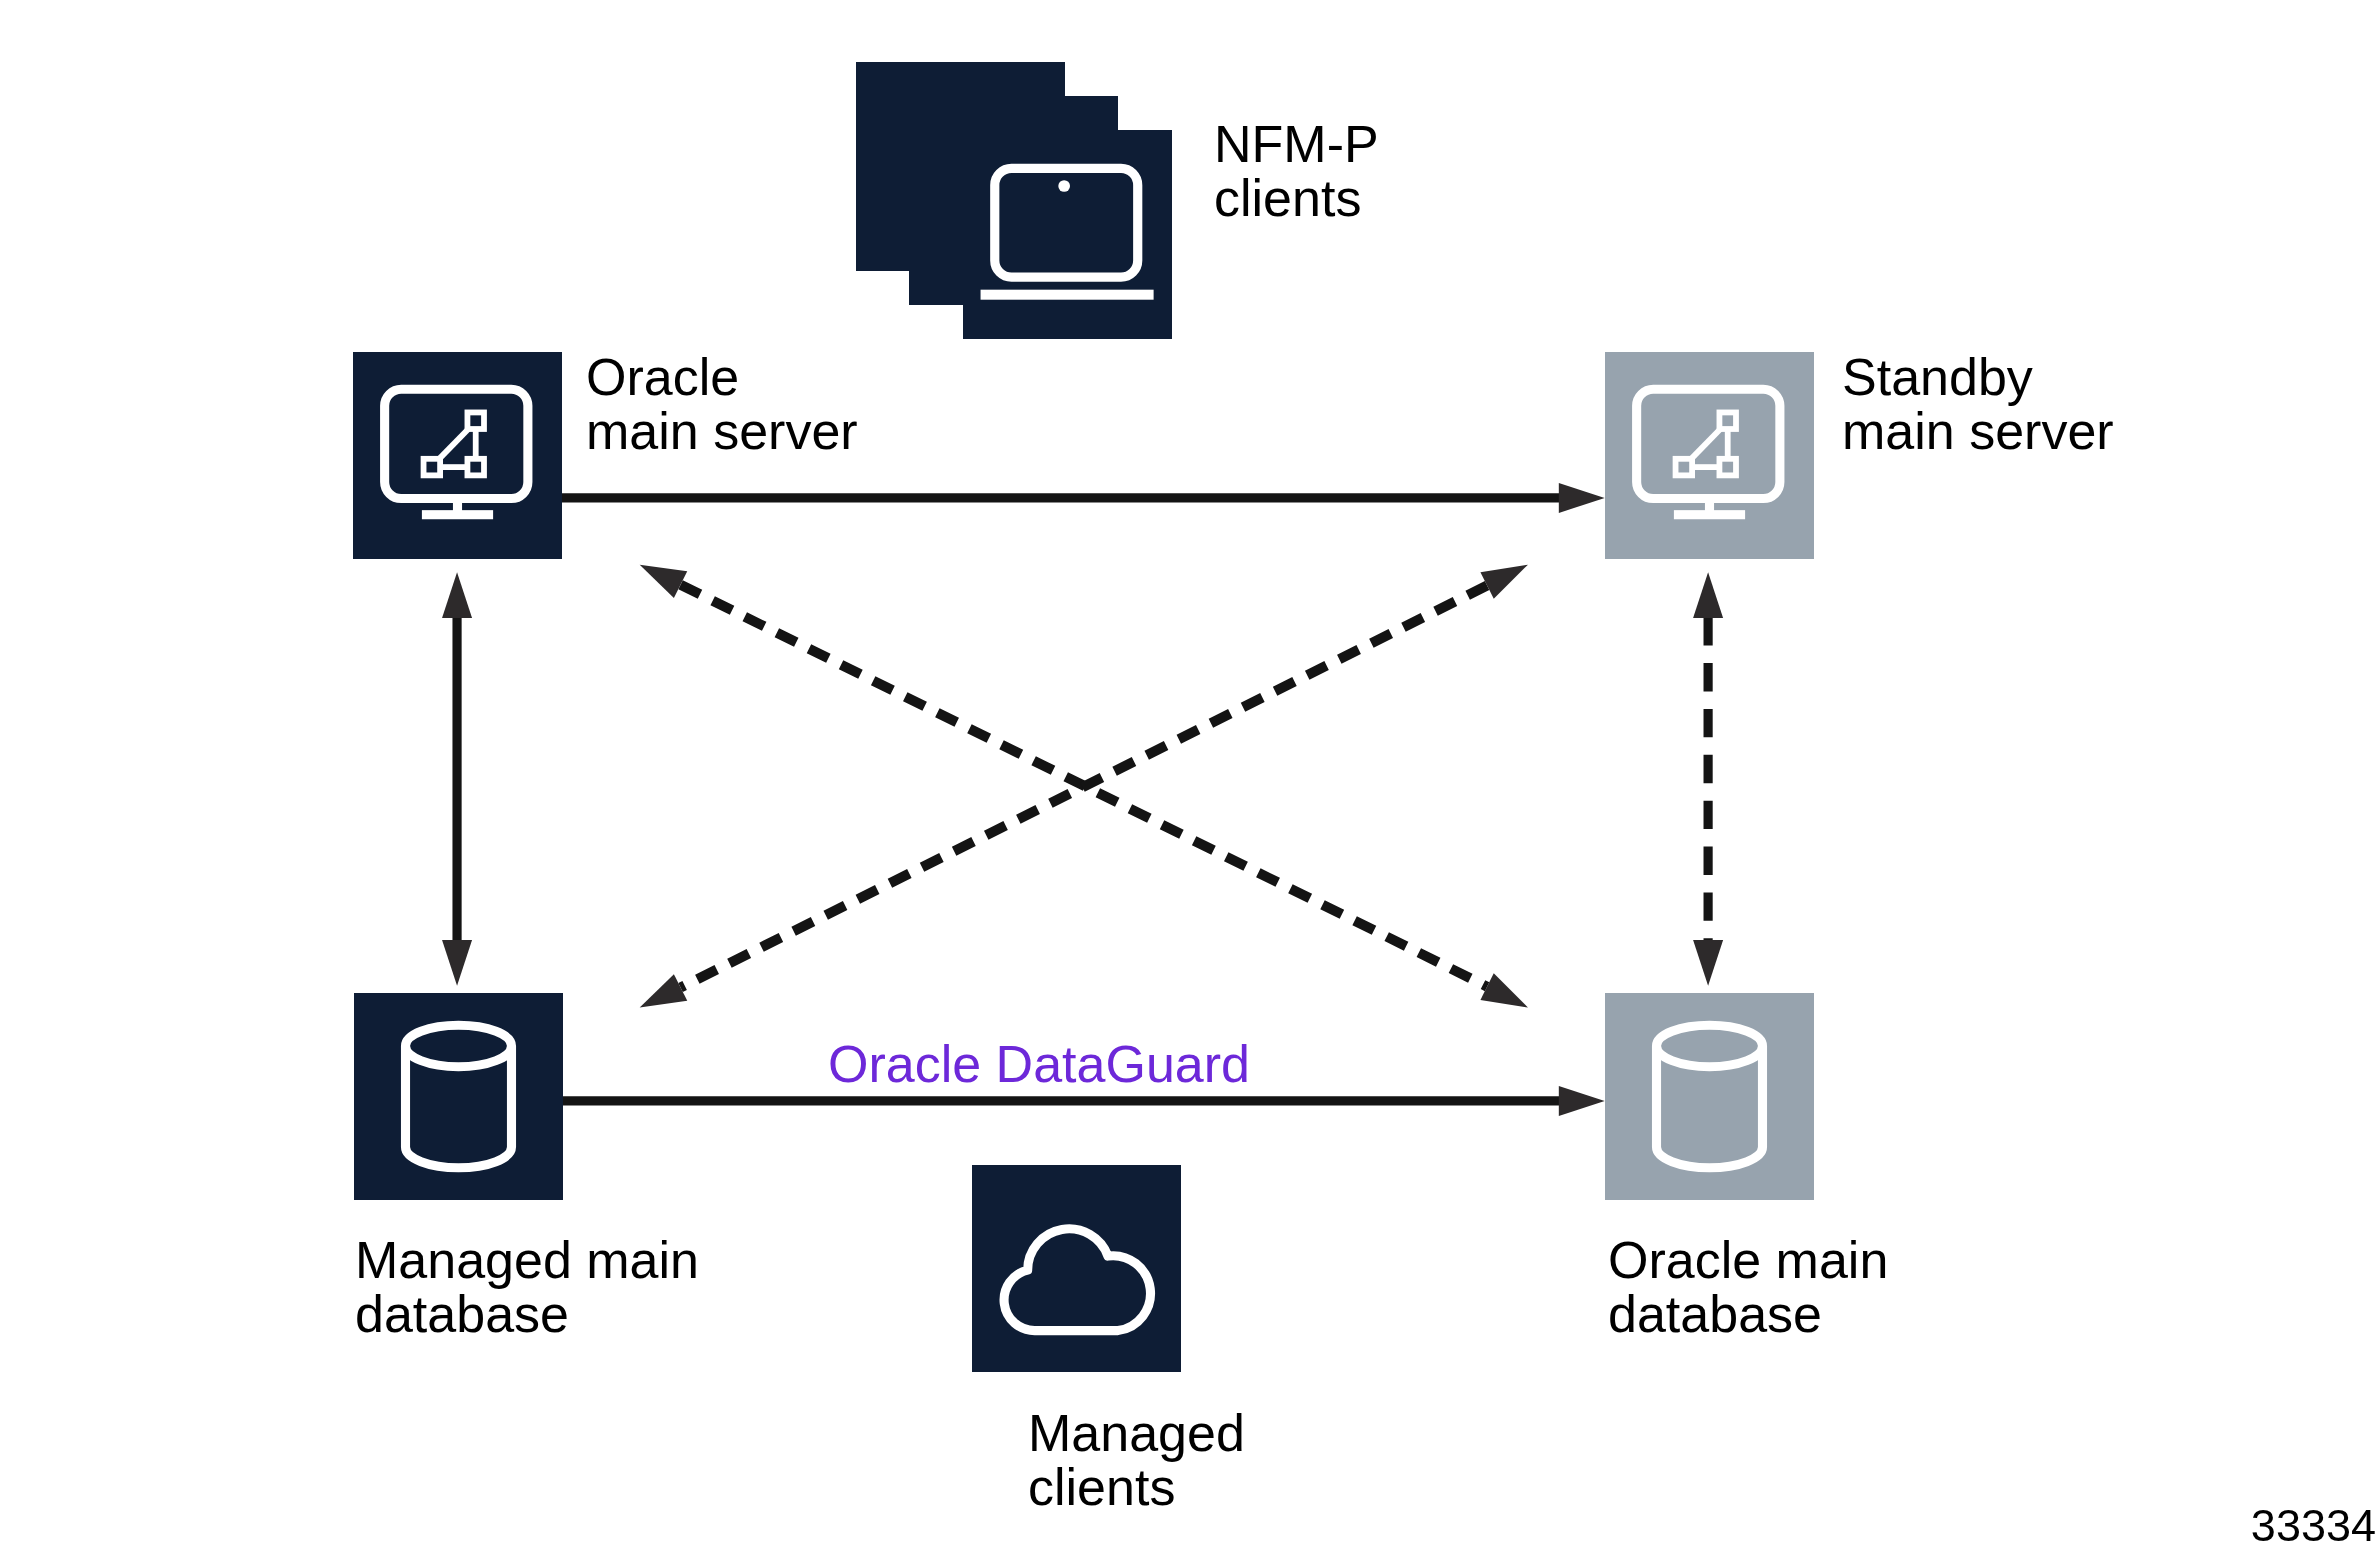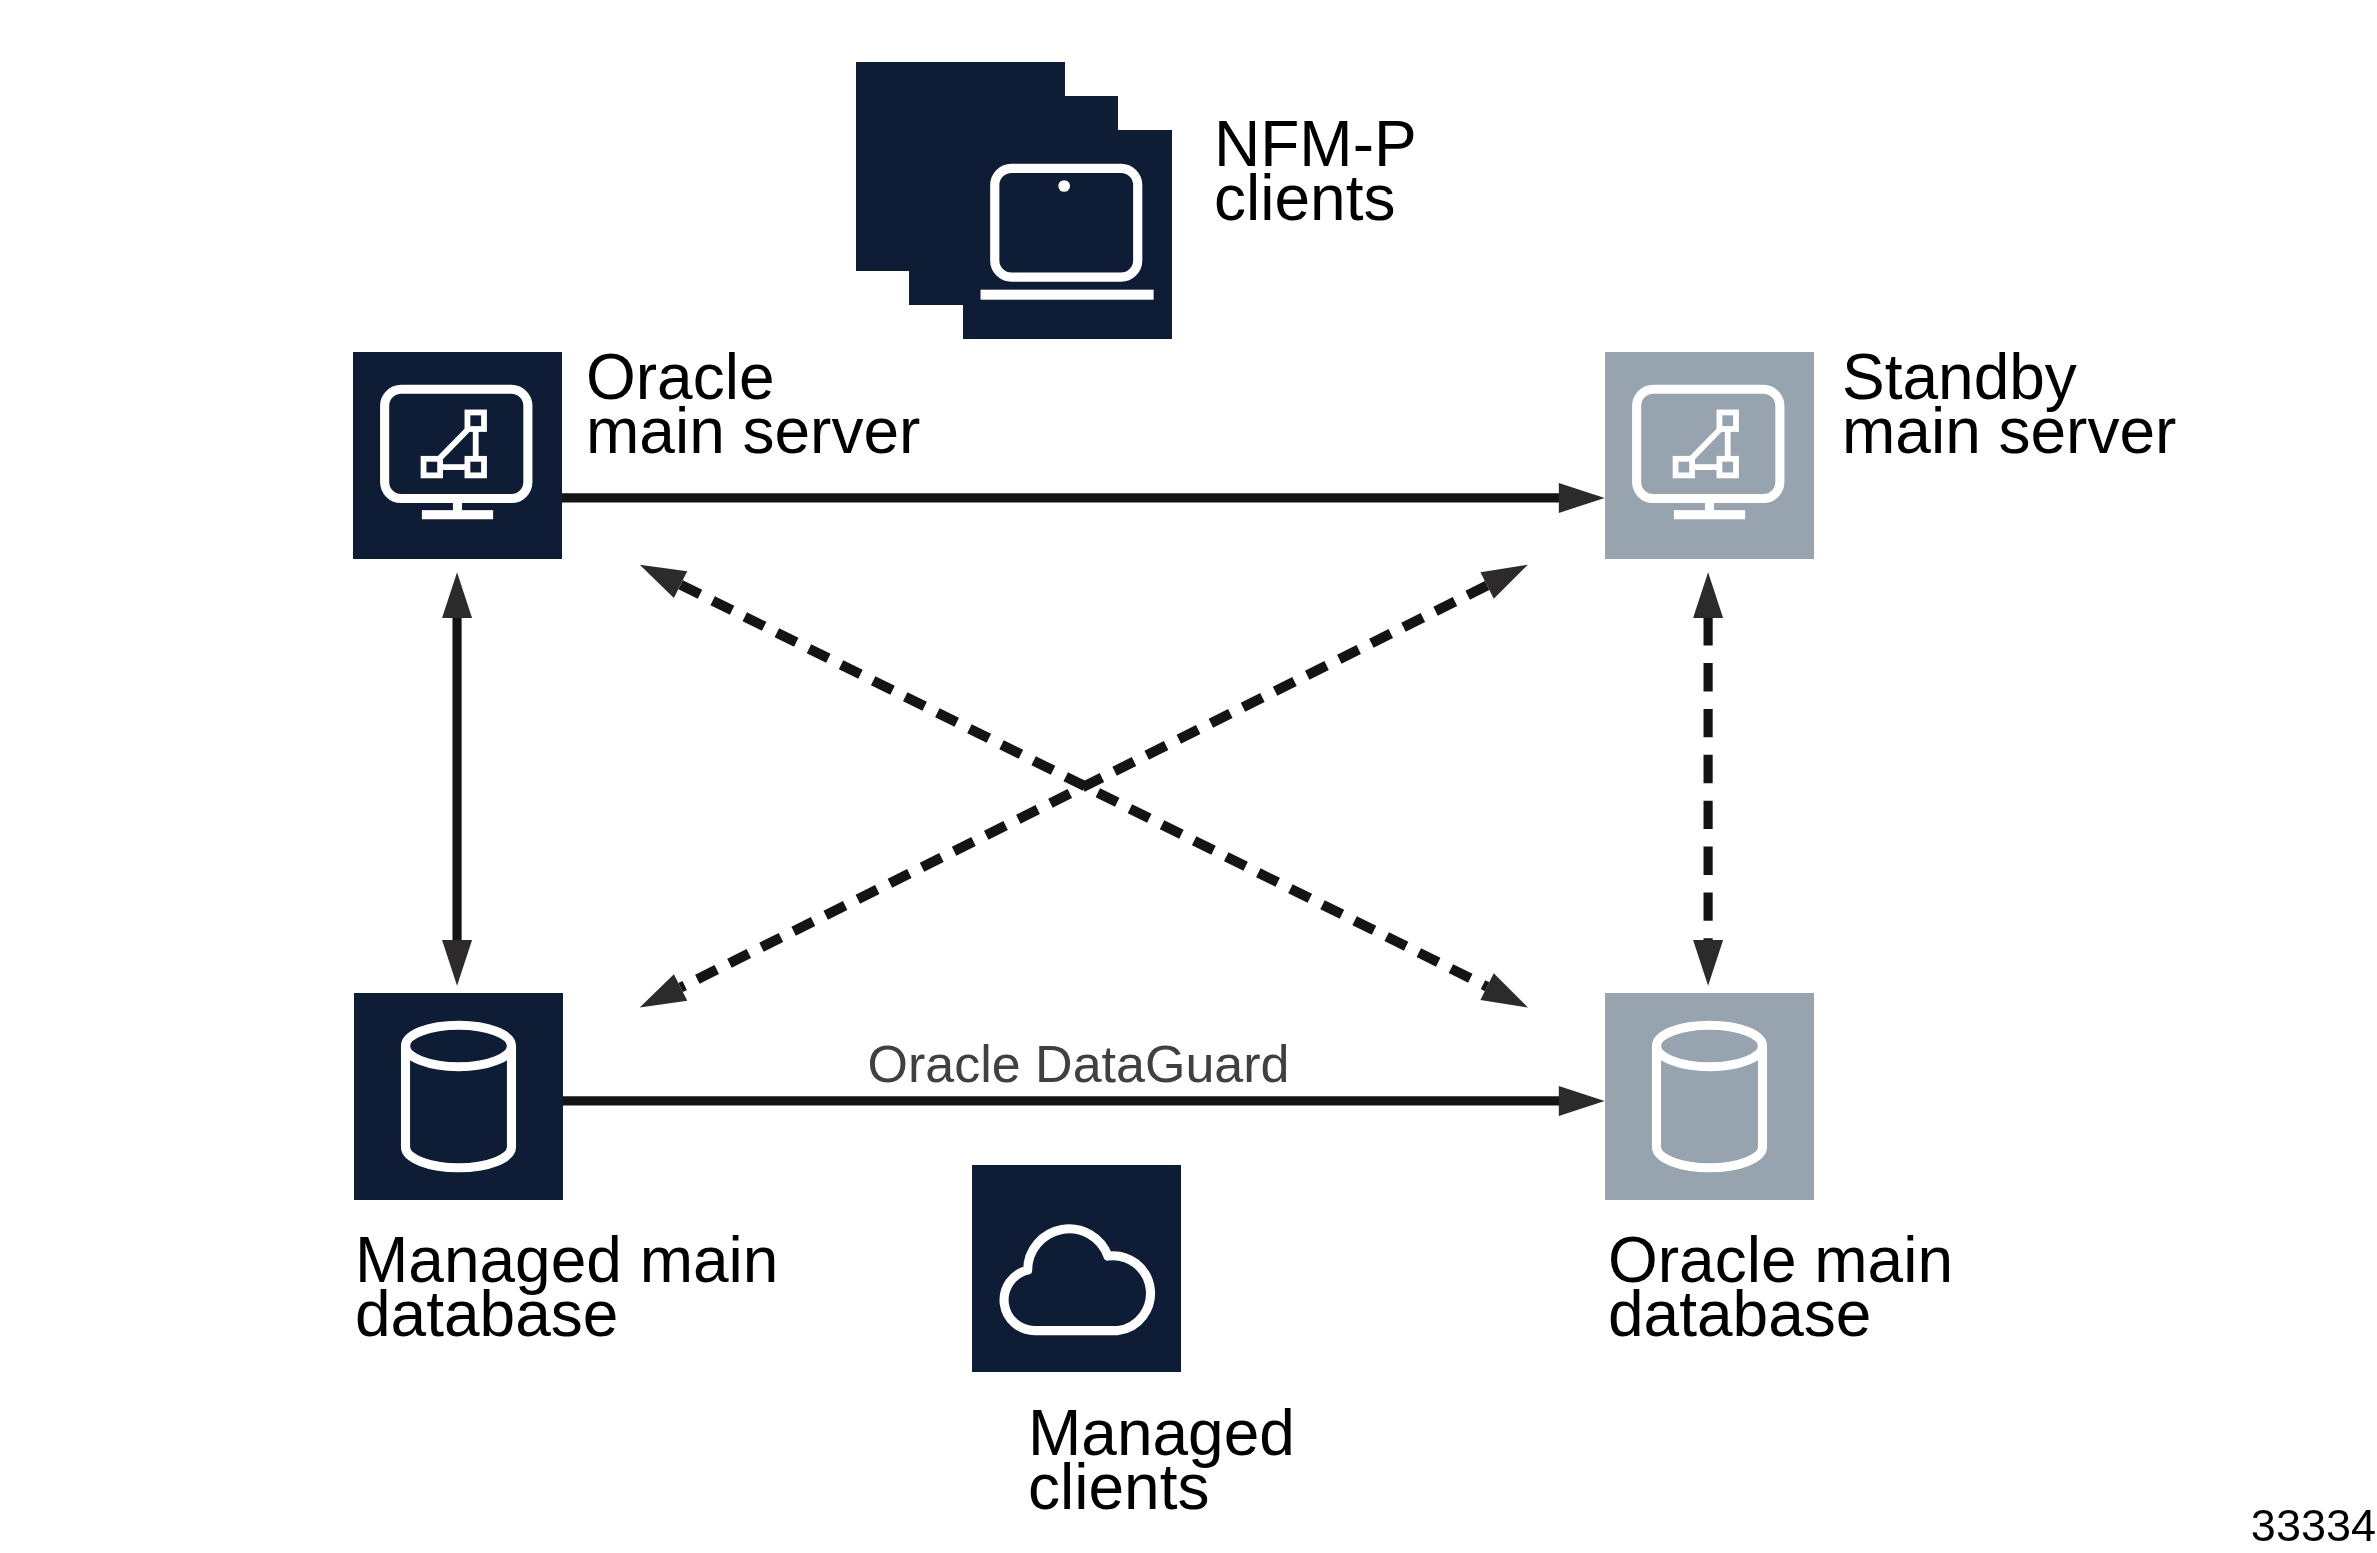"NFM-P" .lbl { font-size: 64px -> 52px }
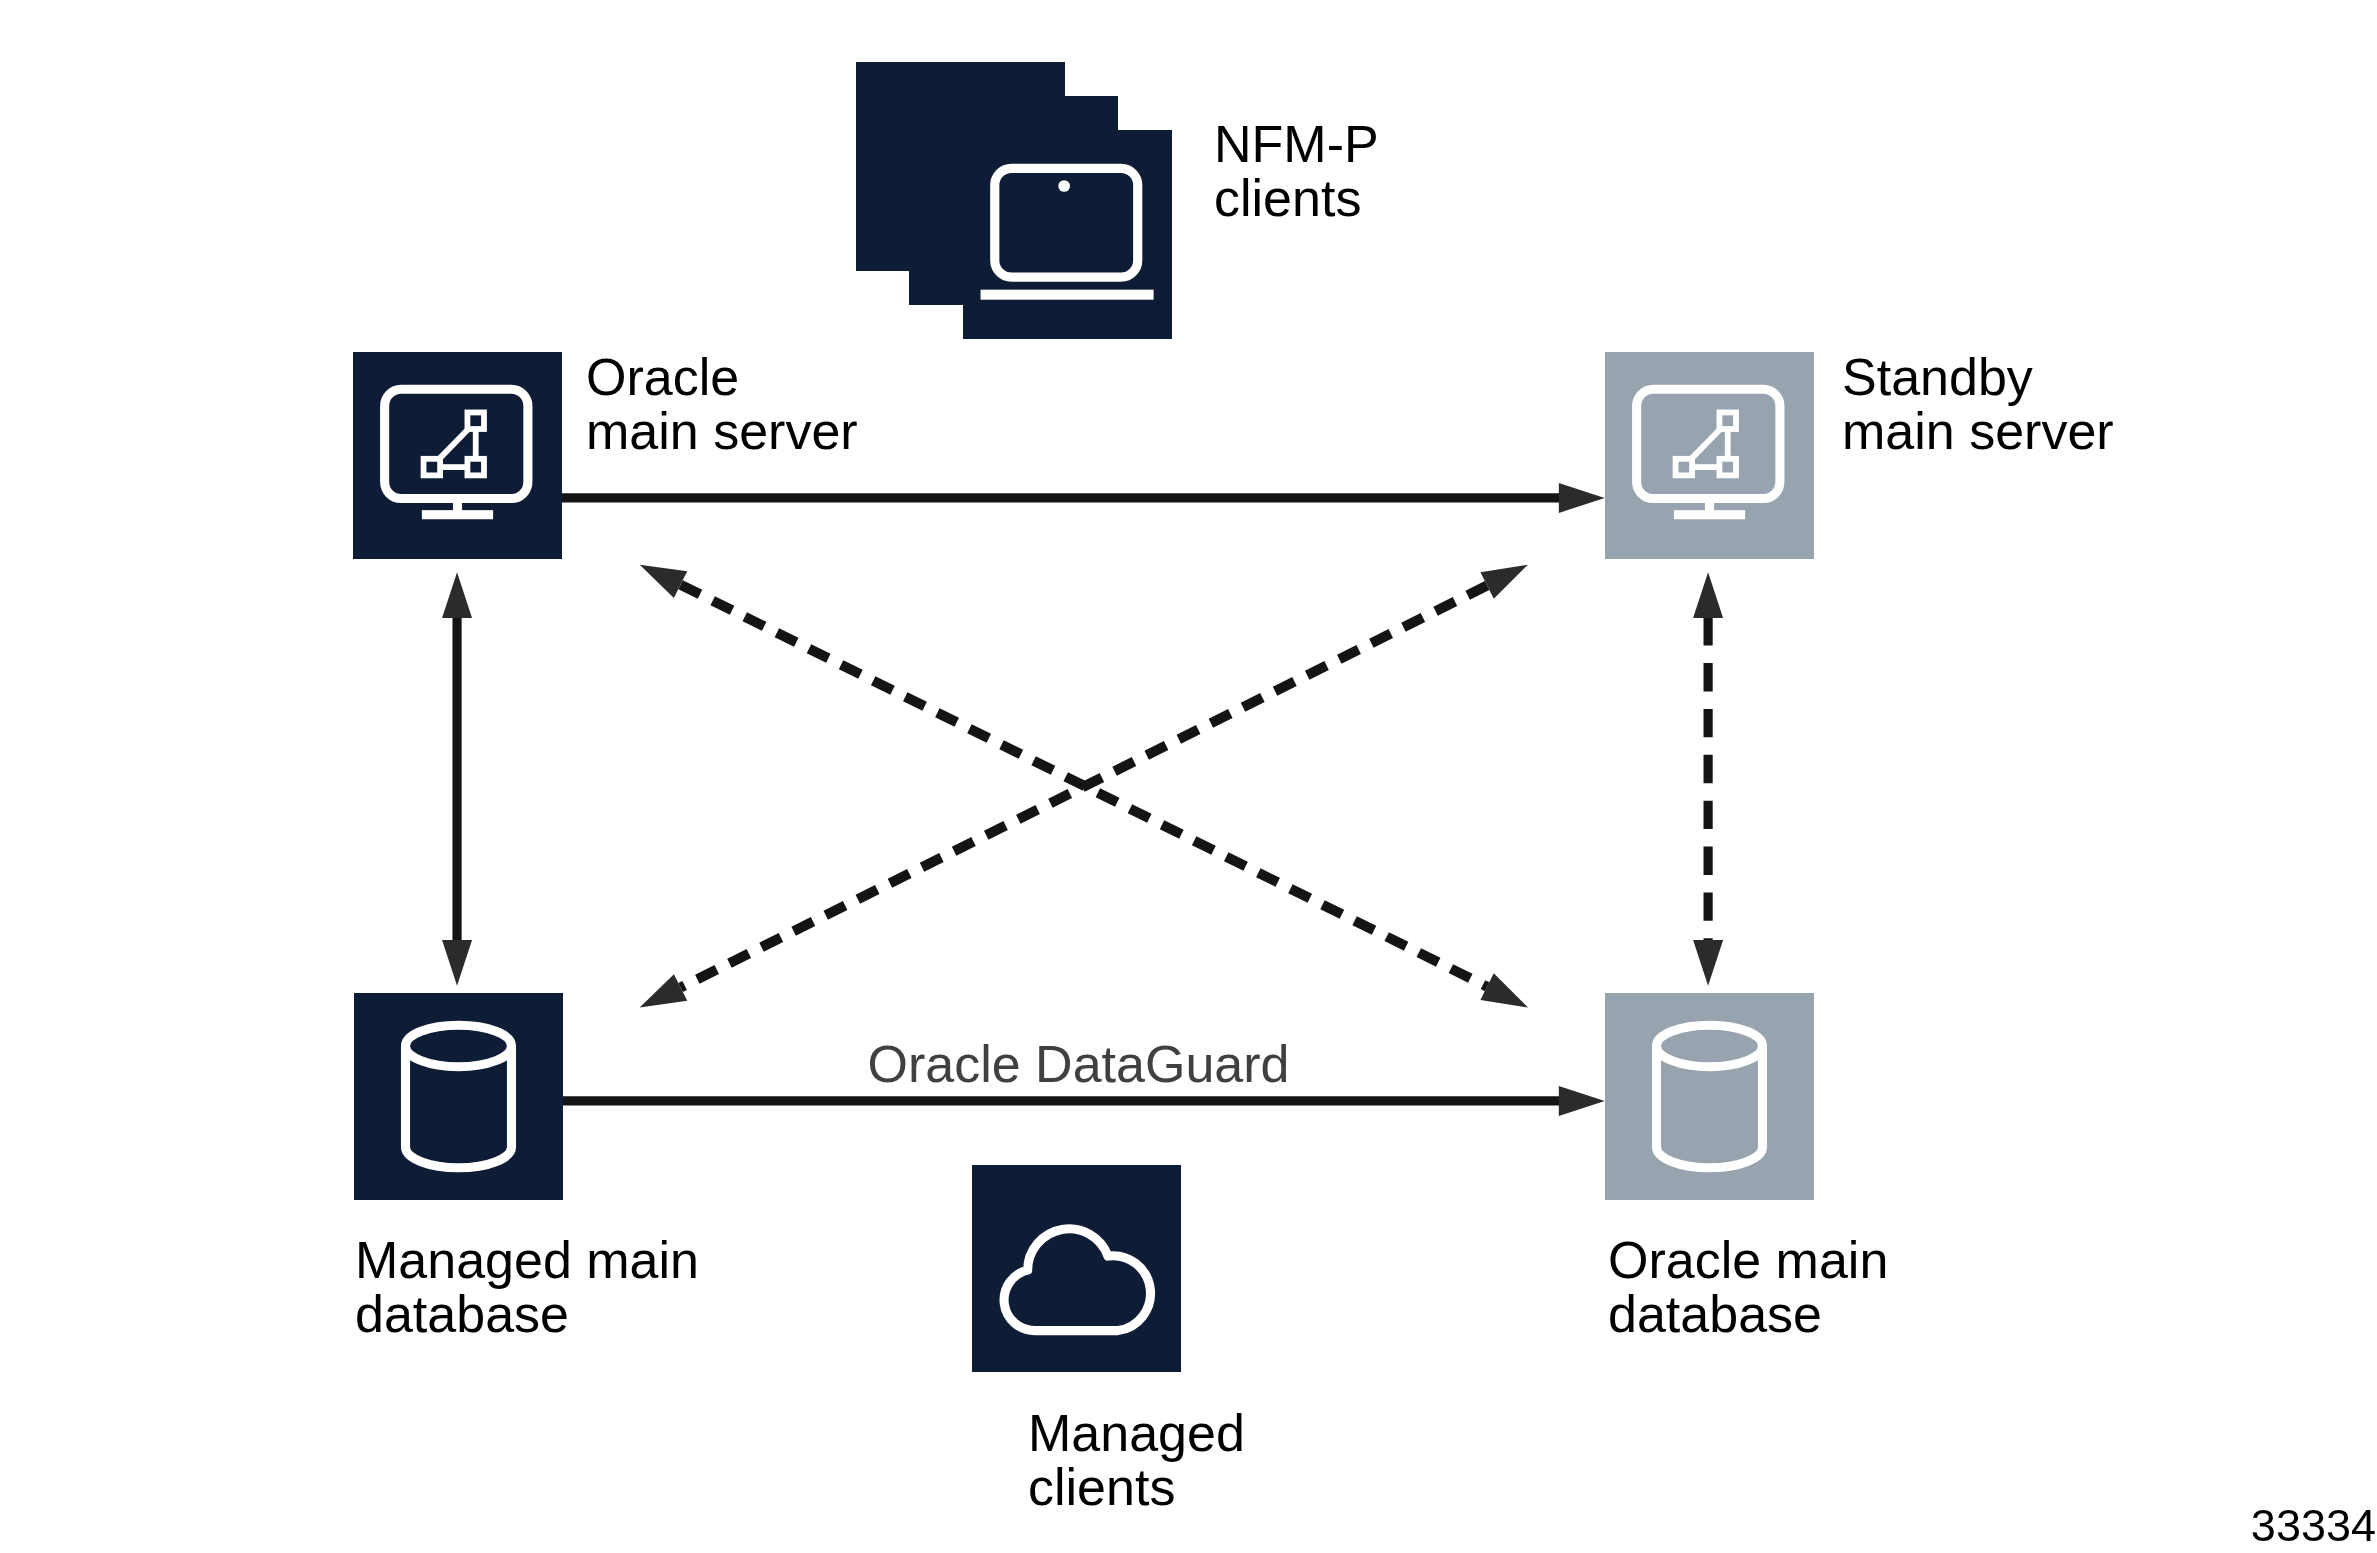"Oracle DataGuard" .edge-lbl { color: #404040 -> #6d28d9; text-align: center -> none }
